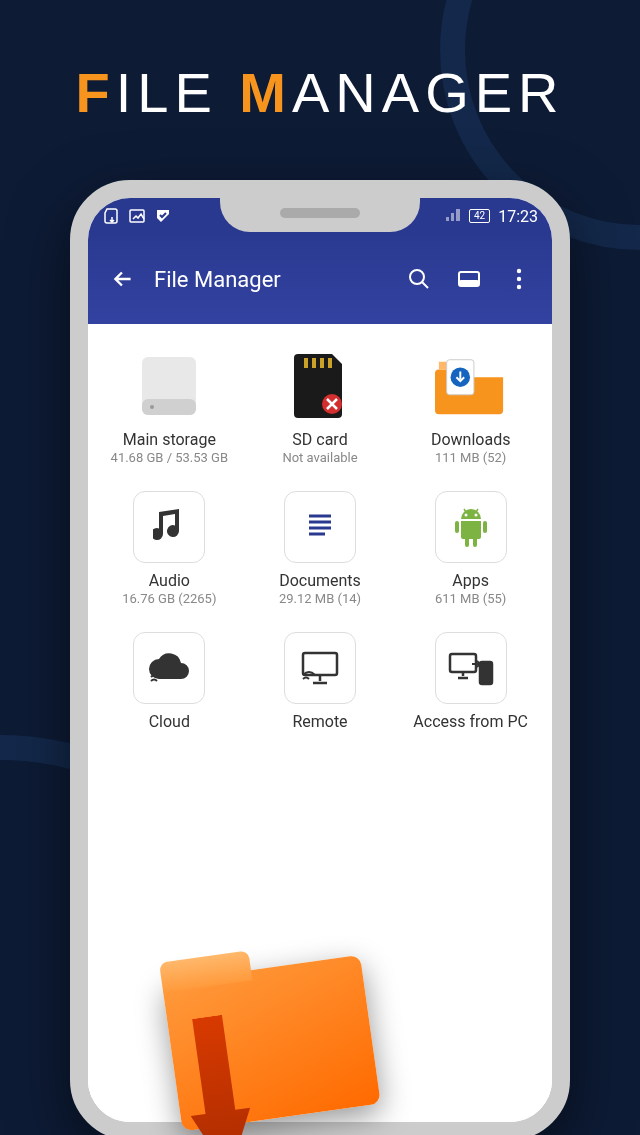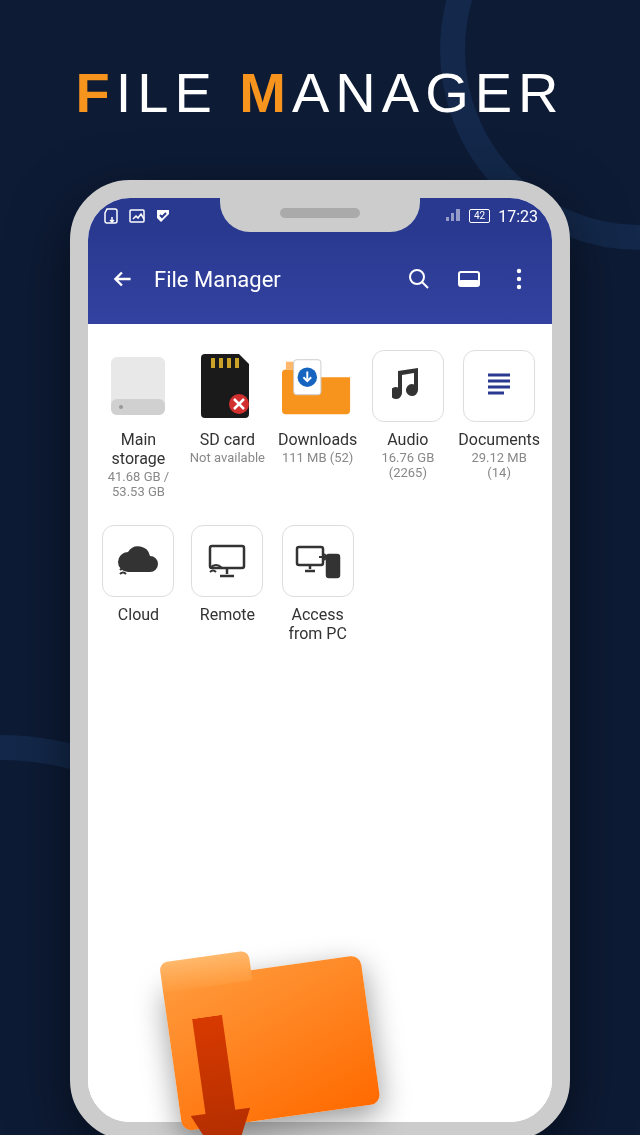"Main storage" .grid { grid-template-columns: repeat(5, 1fr) -> repeat(3, 1fr) }
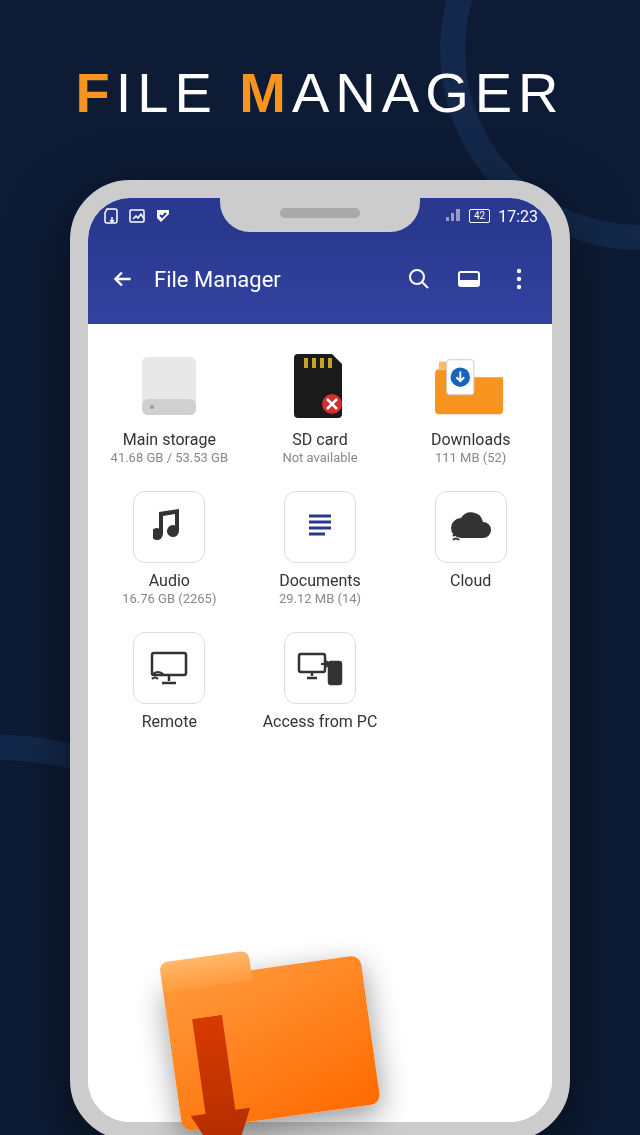"Apps" div.tile { html: none -> <div> <div> <svg> <path></path> <path></path> <circle></circle> <circle></circle> <rect></rect> <rect></rect> <path></path> </svg> </div> <div>Apps</div> <div>611 MB (55)</div> </div> }
